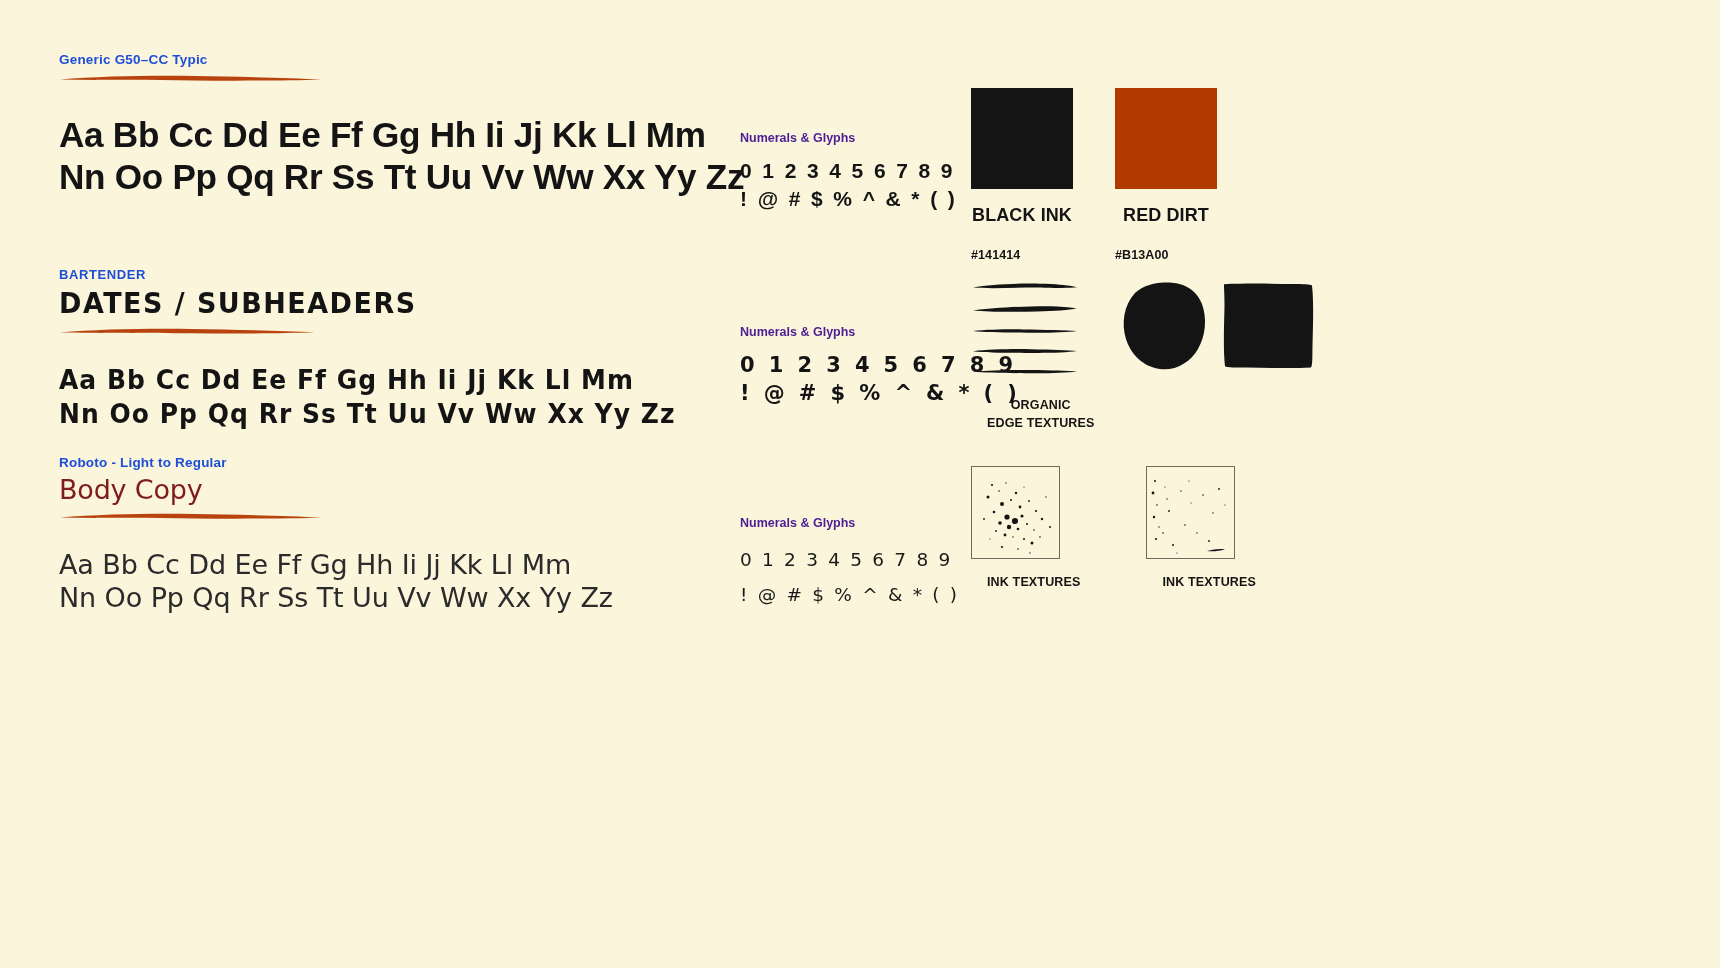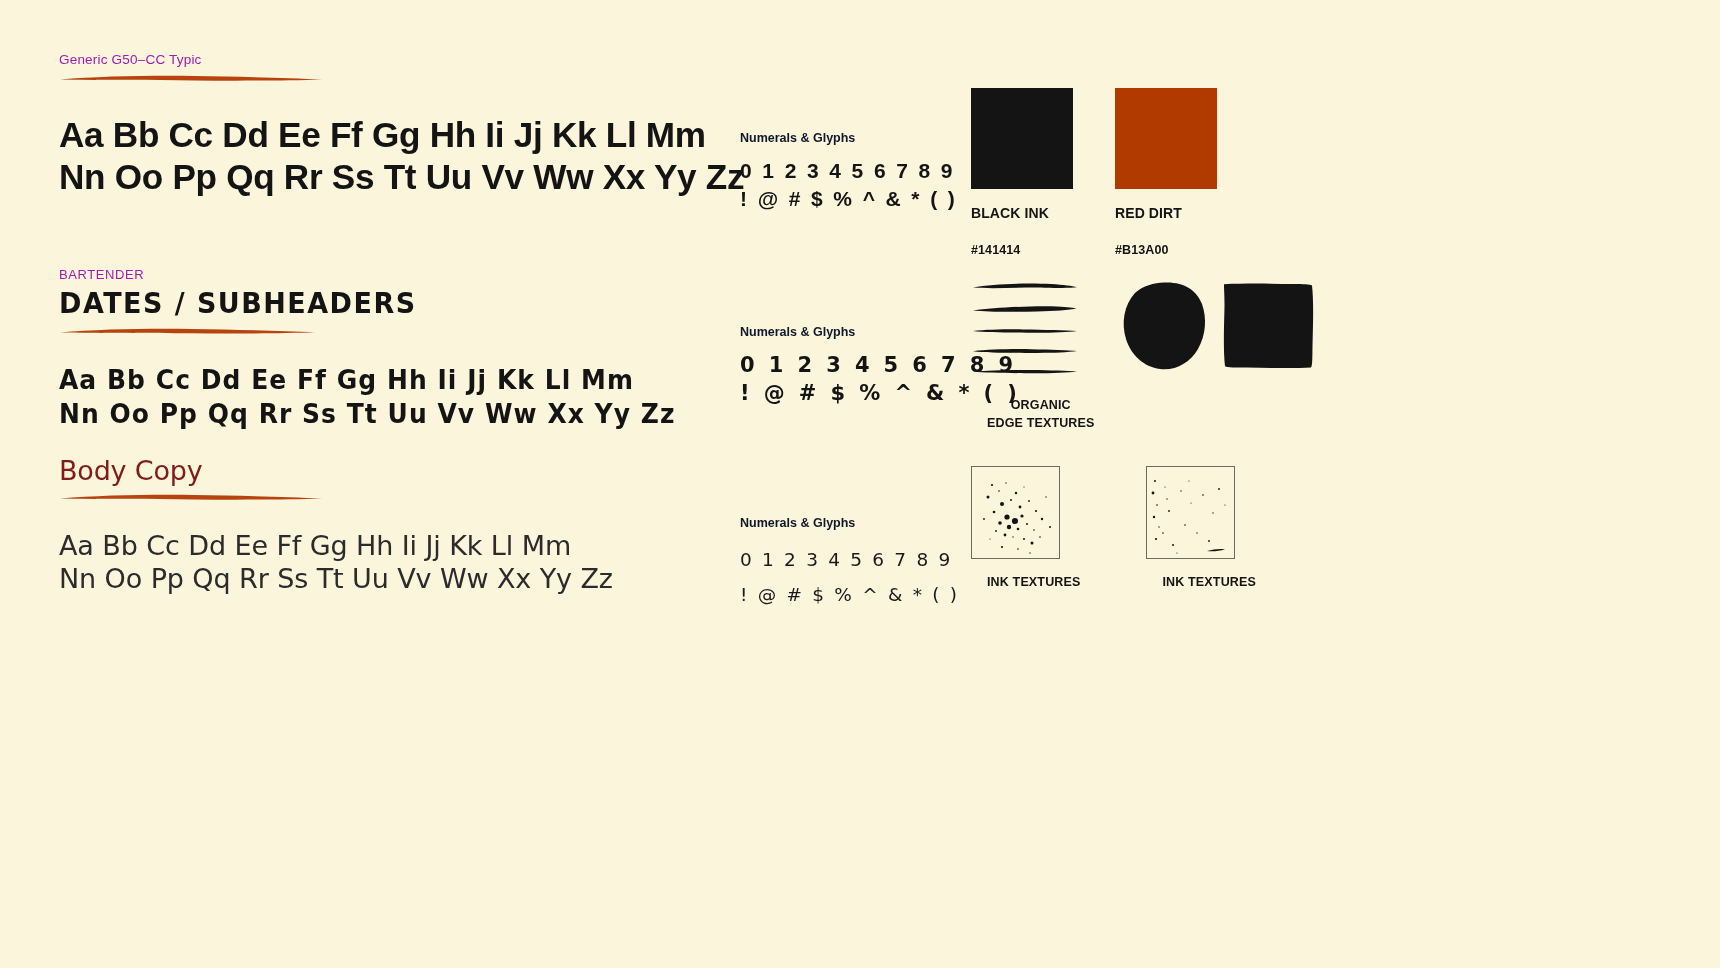"Generic G50–CC Typic" .eyebrow { color: #a21caf -> #1d4ed8; font-weight: normal -> bold }
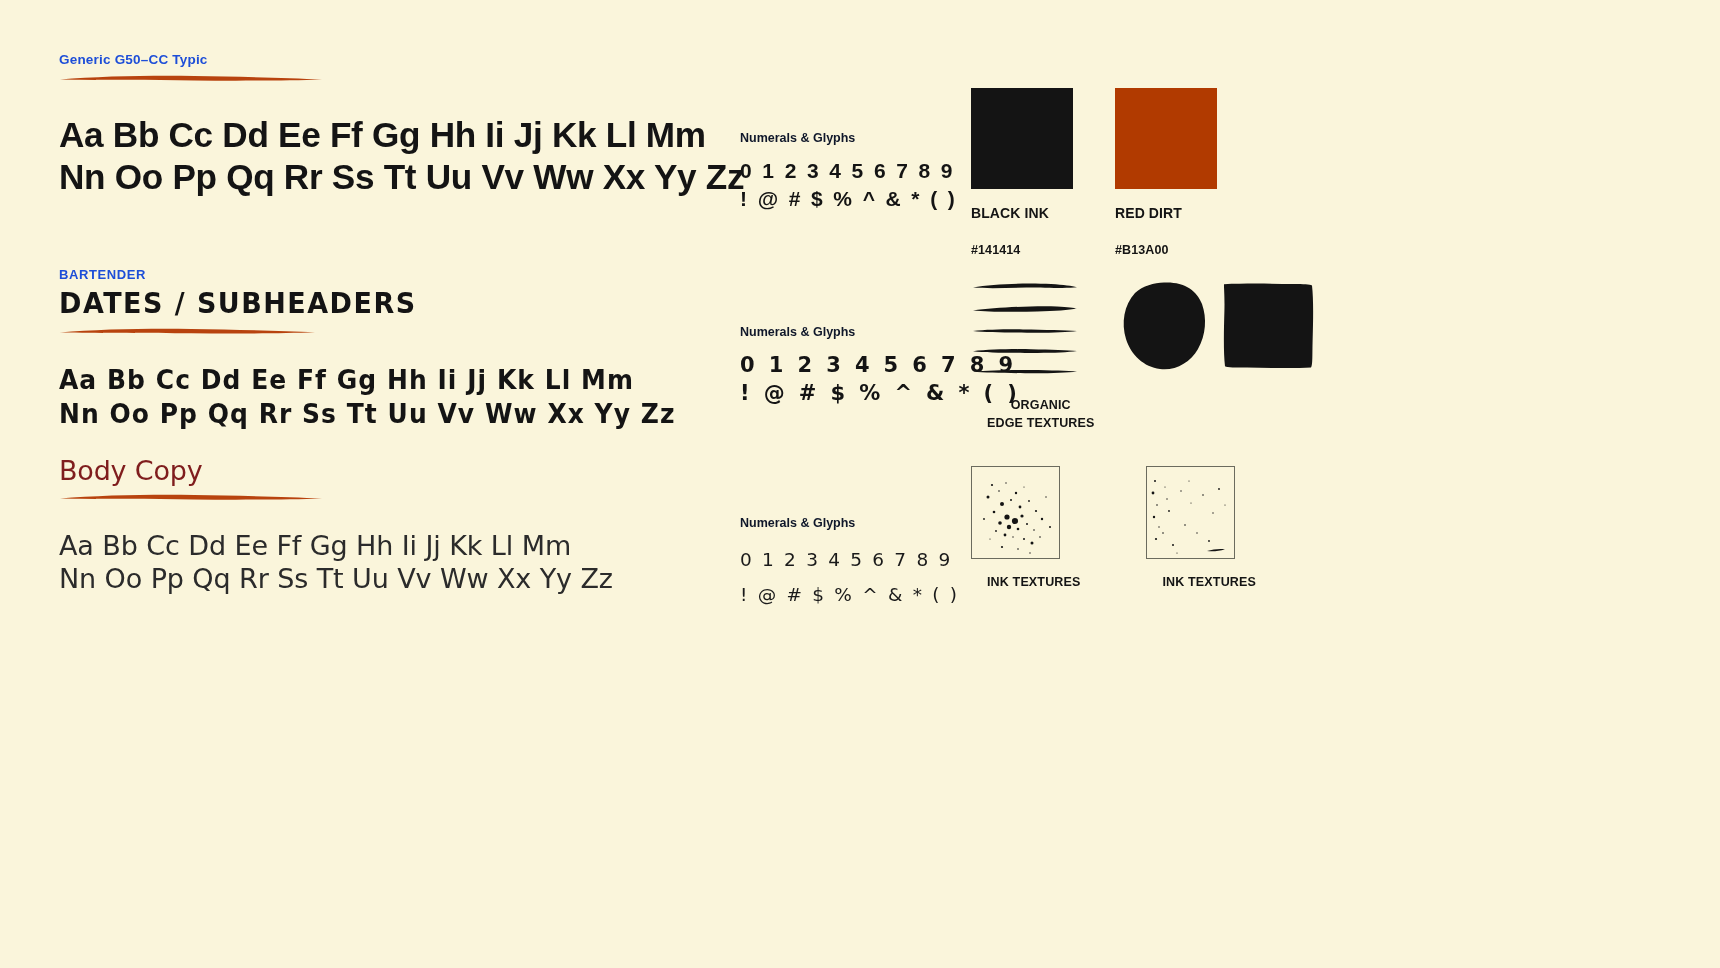"Numerals & Glyphs" .glyph-label { color: #0f172a -> #4c1d95 }
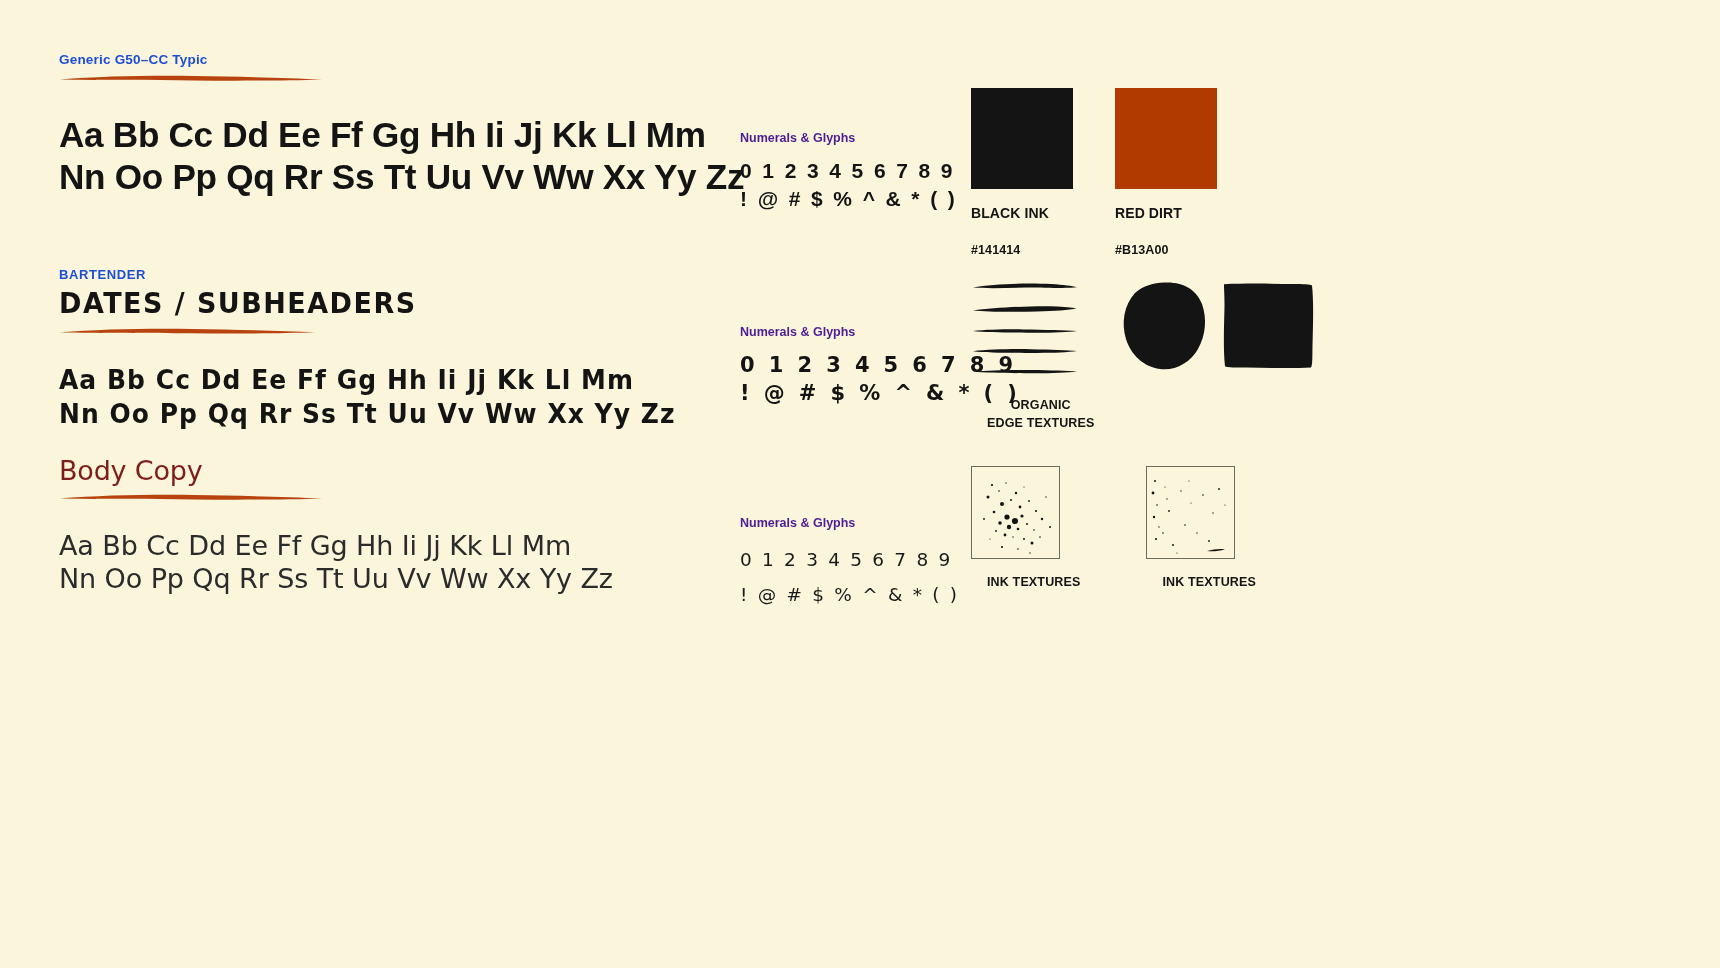"BLACK INK" .swatch-name { font-size: 14px -> 18px; text-align: none -> center }
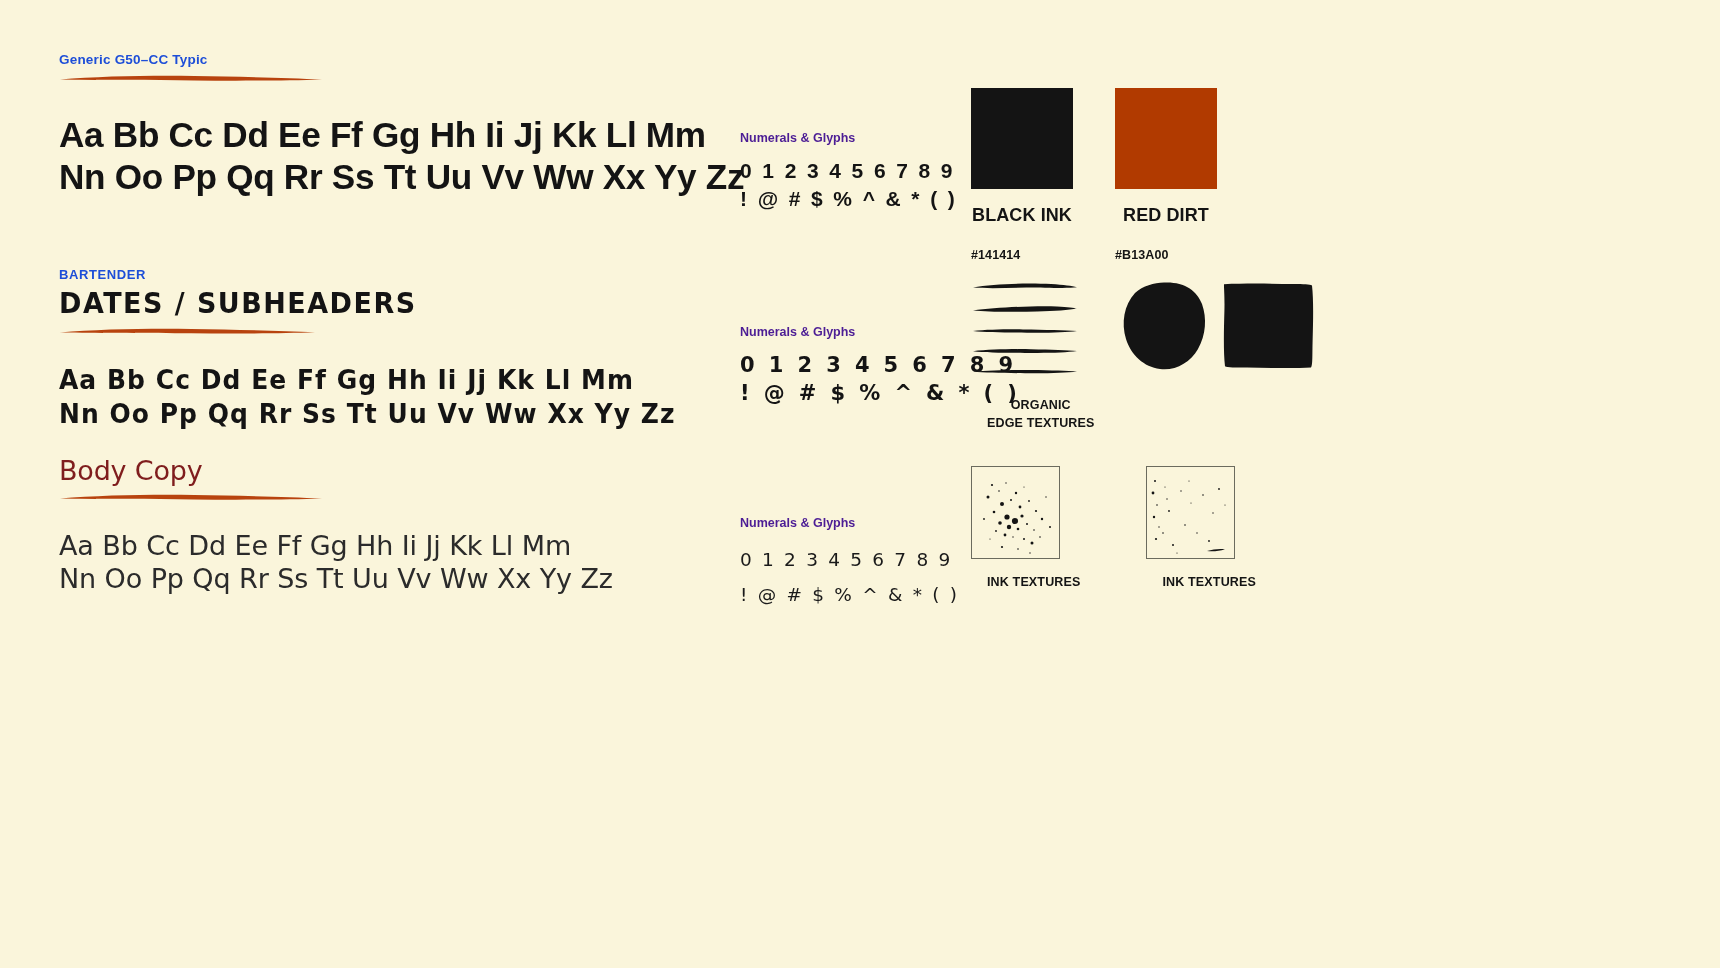"Roboto - Light to Regular" p.eyebrow { html: none -> <p>Roboto - Light to Regular</p> }
